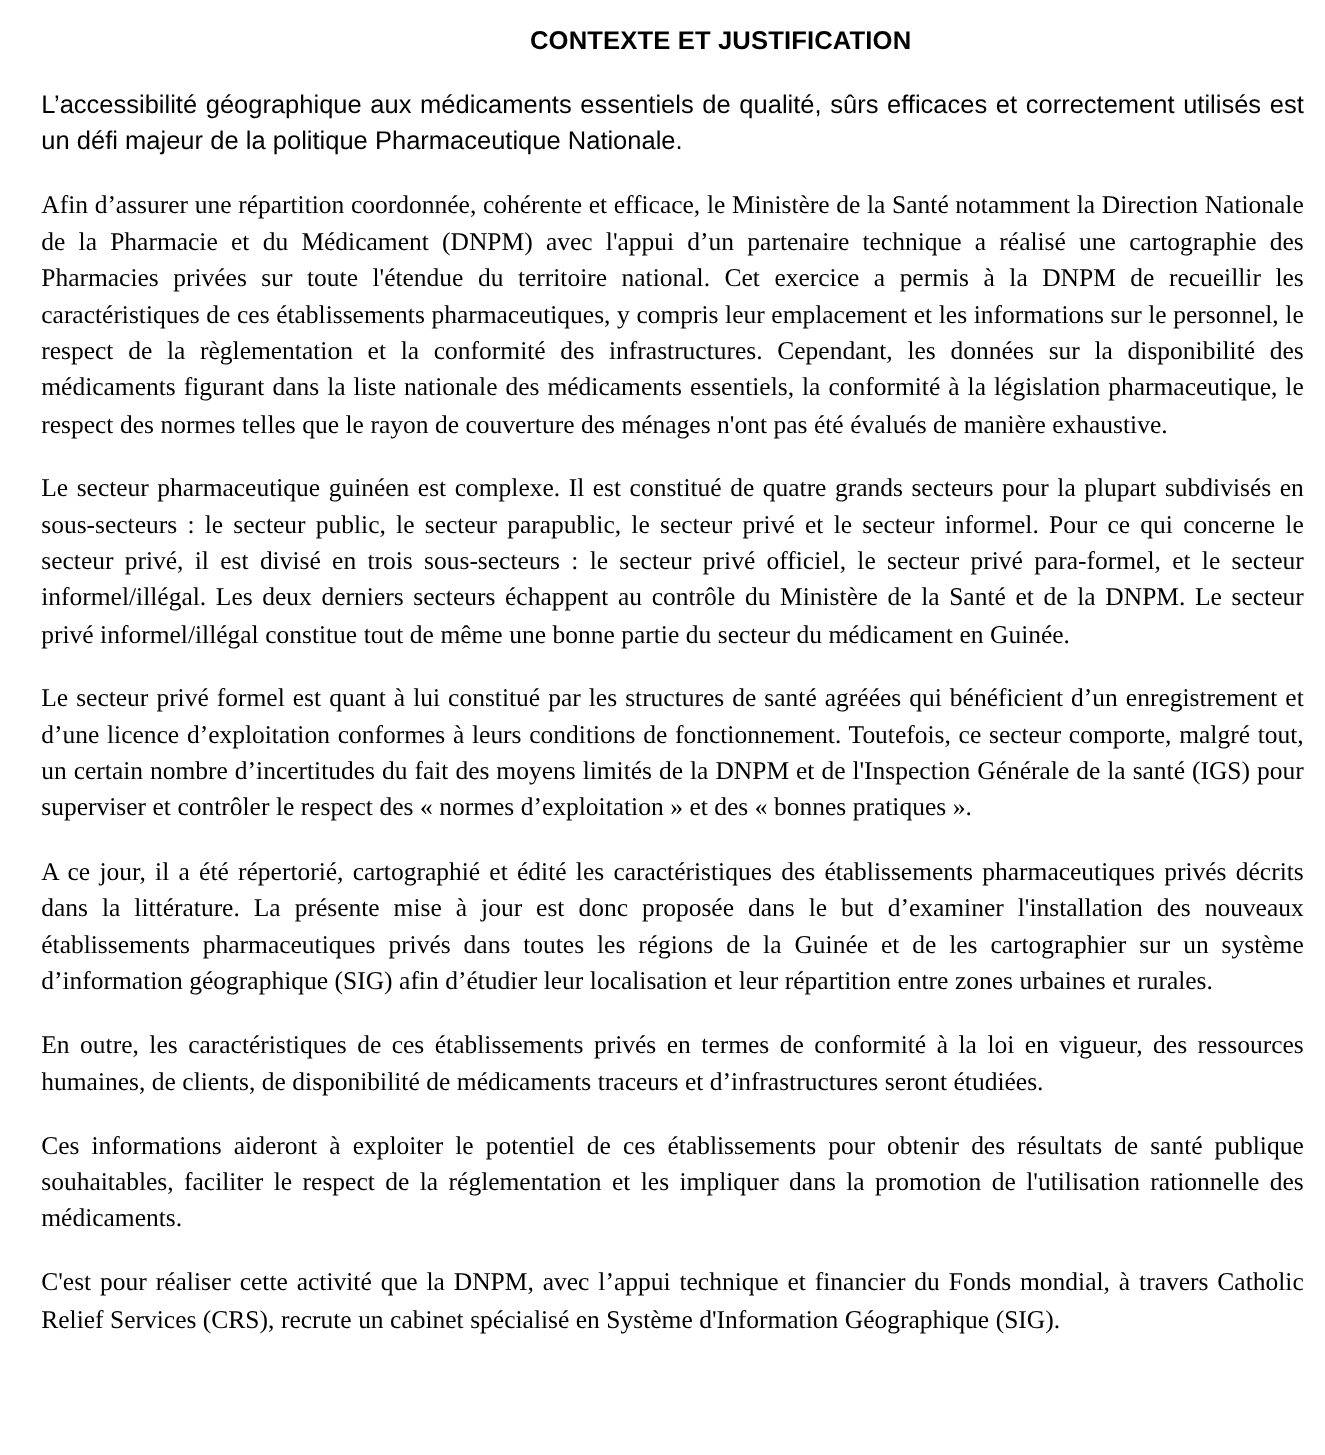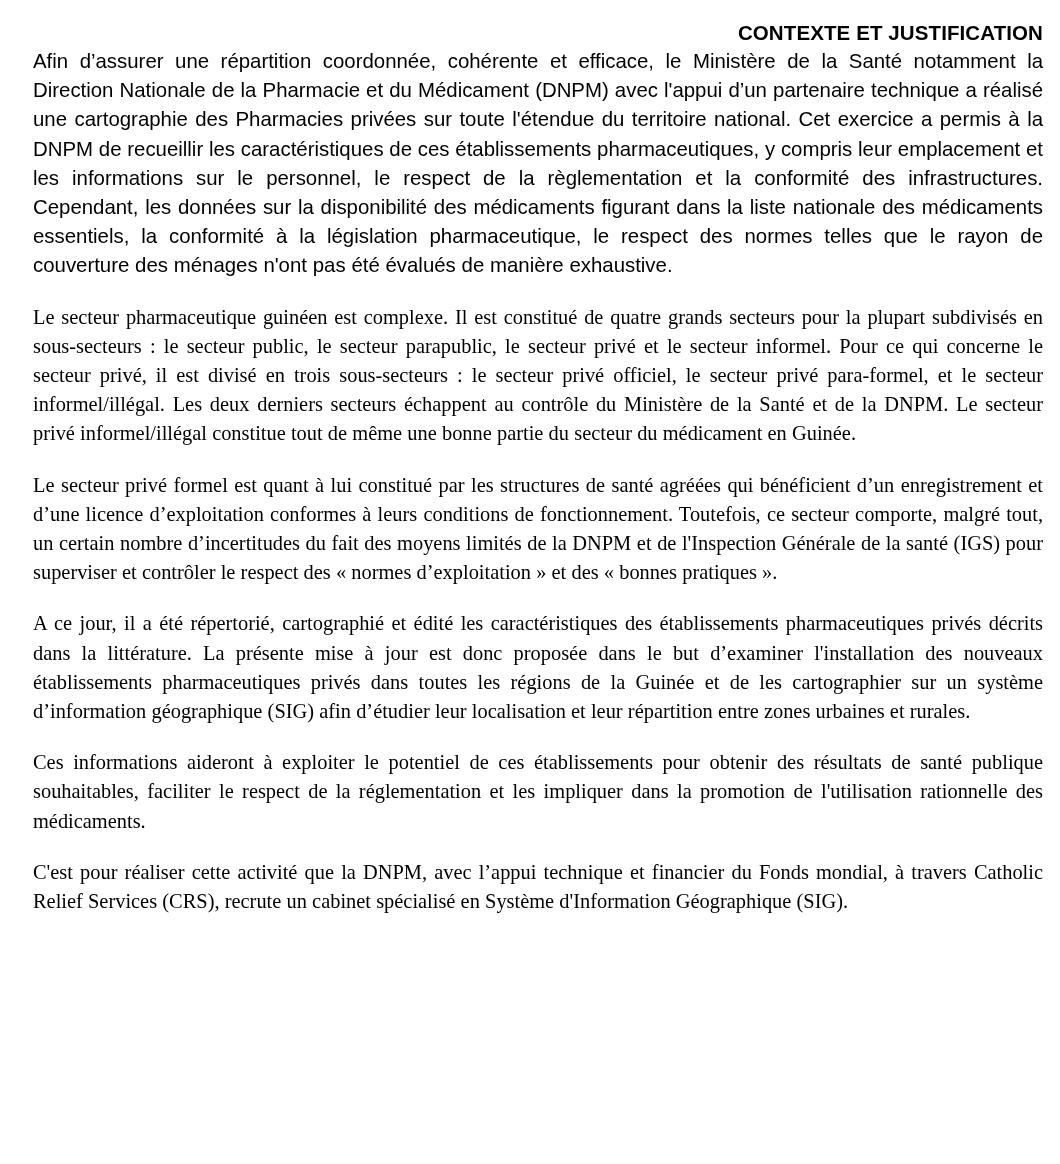"CONTEXTE ET JUSTIFICATION" .section-heading { text-align: right -> center }
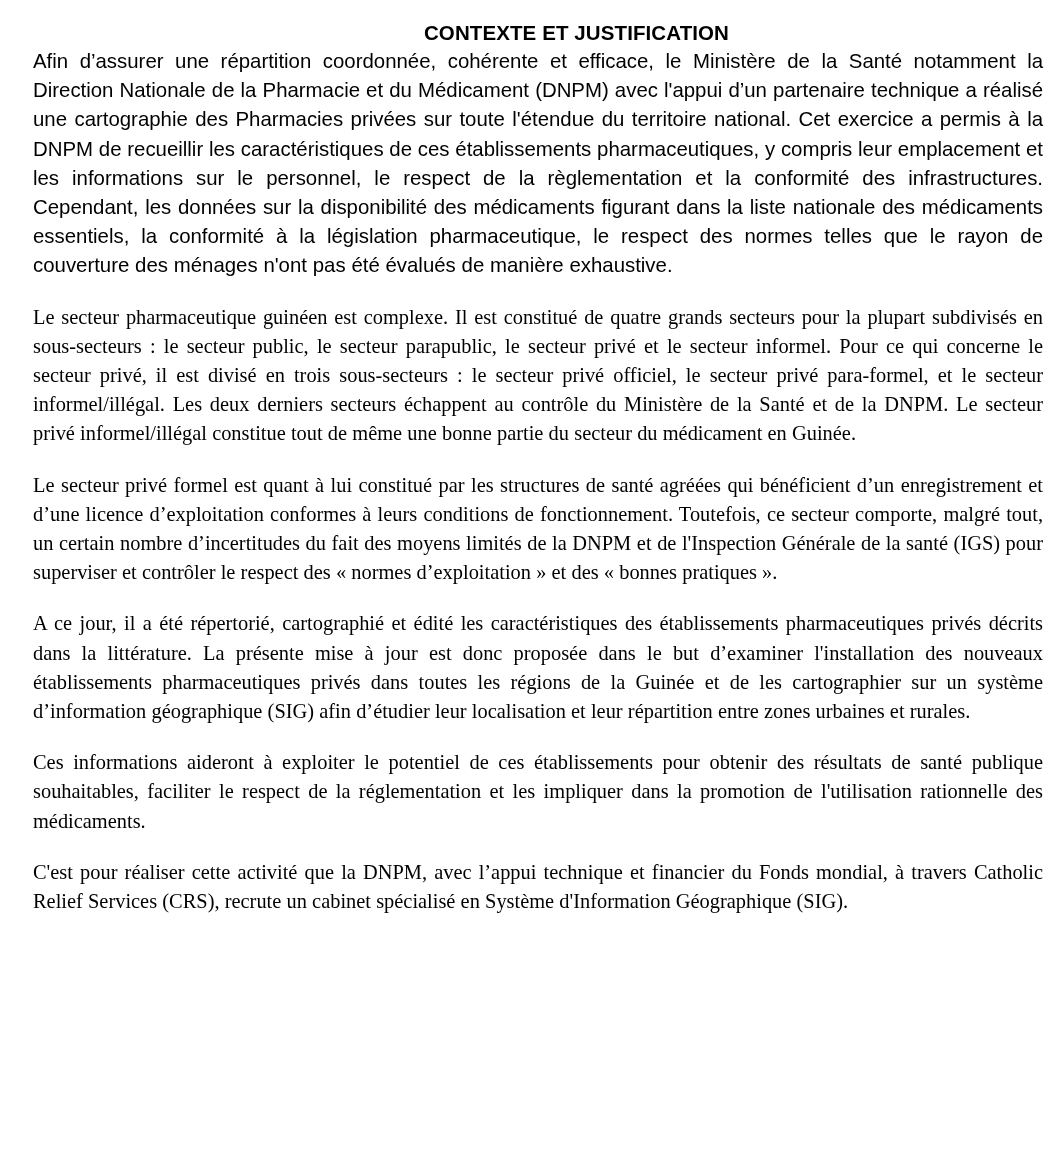"L’accessibilité géographique aux" p.para { html: none -> <p>L’accessibilité géographique aux médicaments essentiels de qualité, sûrs efficaces et correctement utilisés est un défi majeur de la politique Pharmaceutique Nationale.</p> }
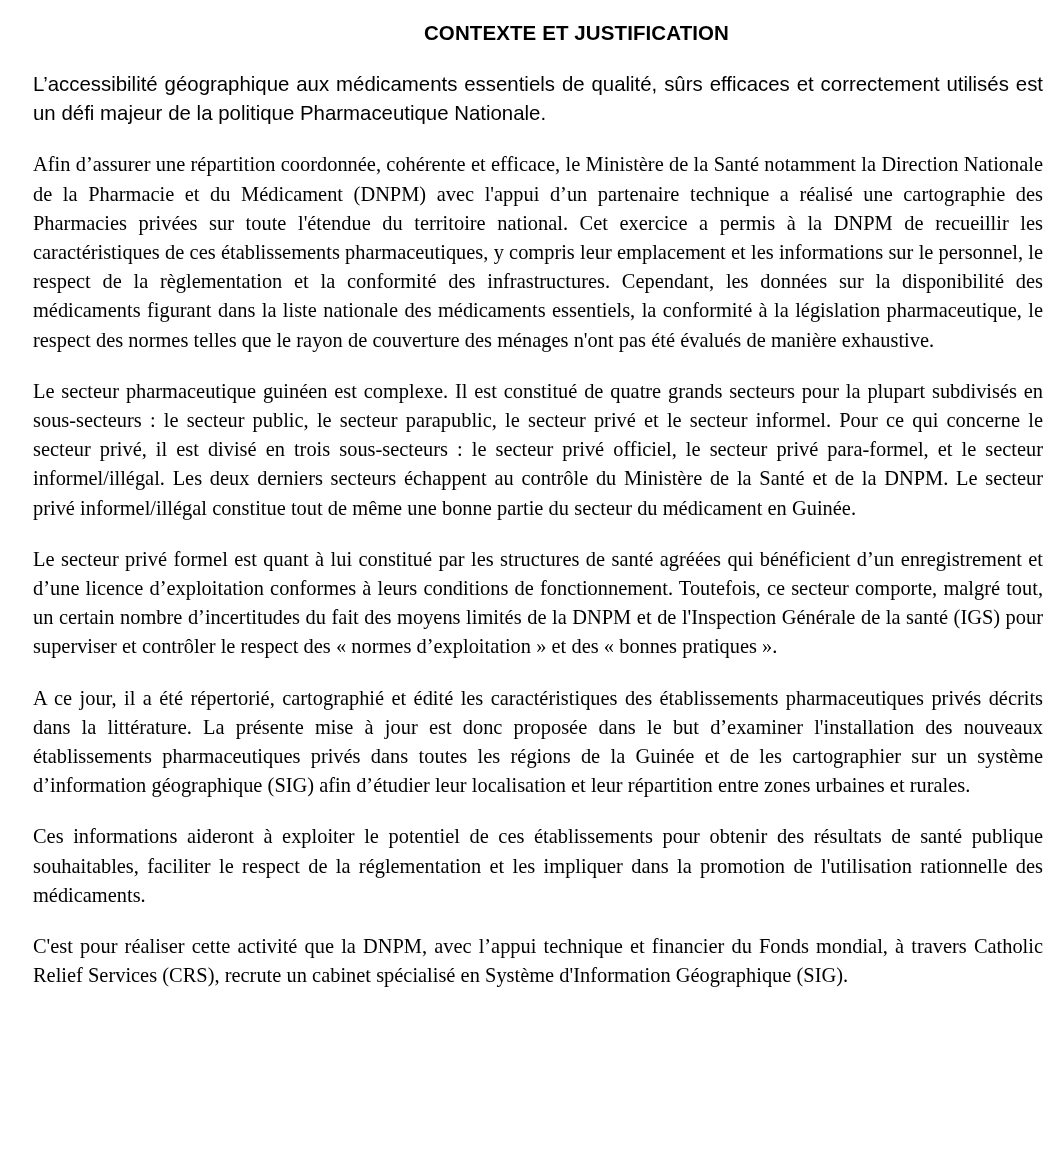"En outre, les caractéristiques de" p.para { html: none -> <p>En outre, les caractéristiques de ces établissements privés en termes de conformité à la loi en vigueur, des ressources humaines, de clients, de disponibilité de médicaments traceurs et d’infrastructures seront étudiées.</p> }
